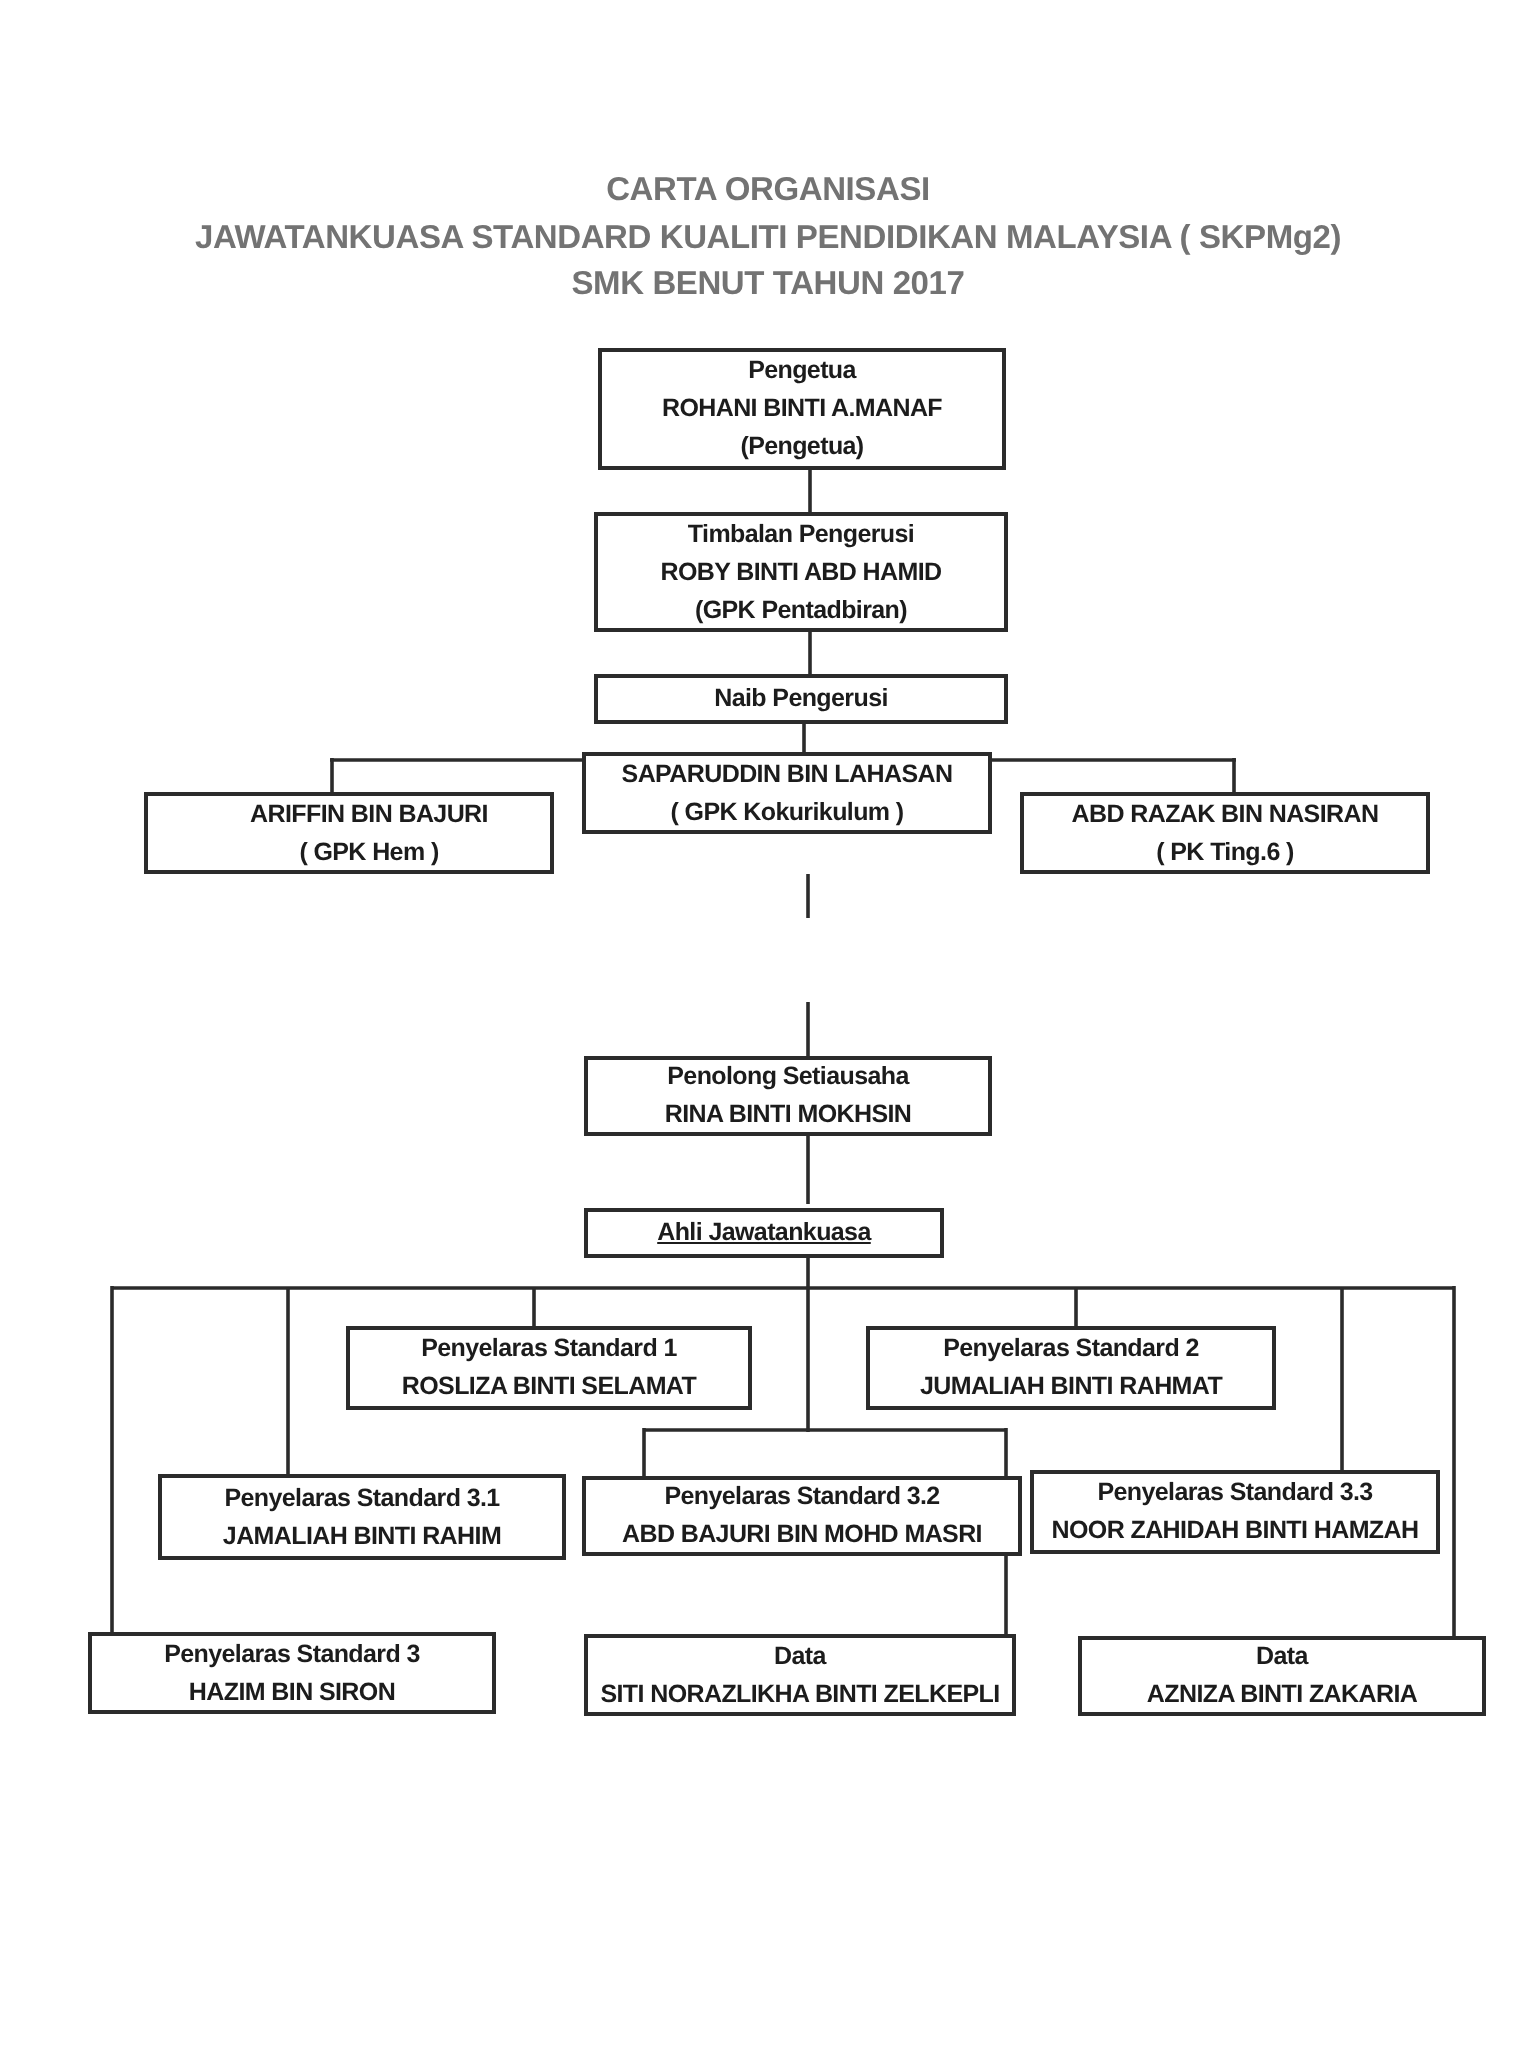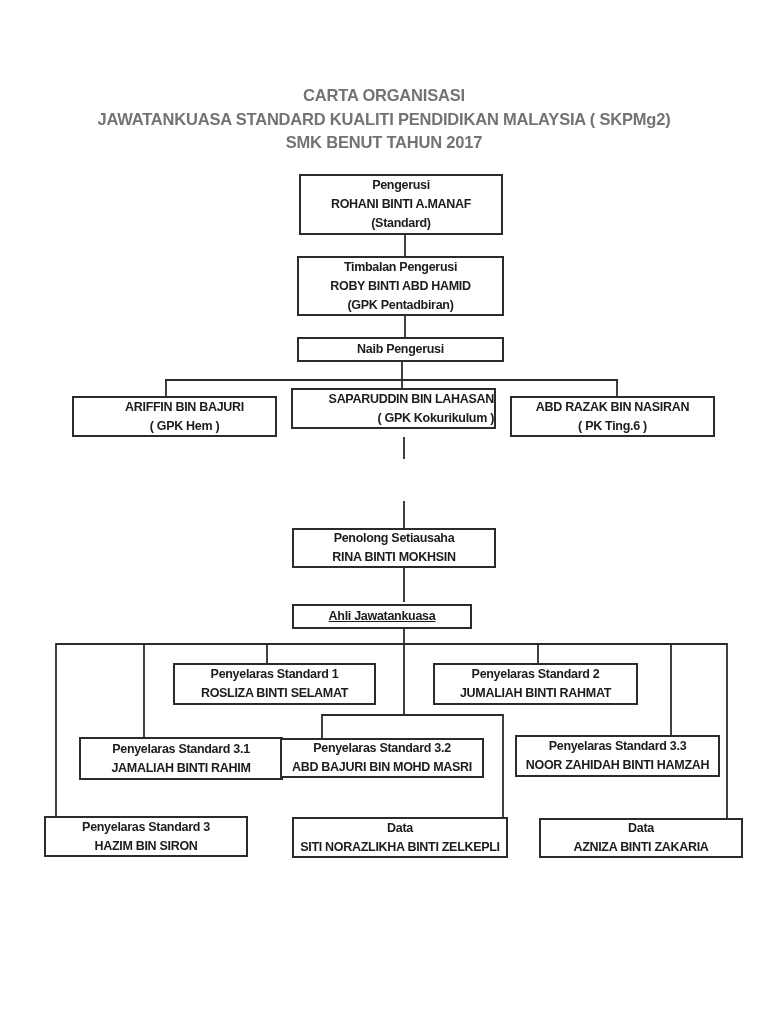"Pengerusi" span.ln { text: Pengerusi -> Pengetua }
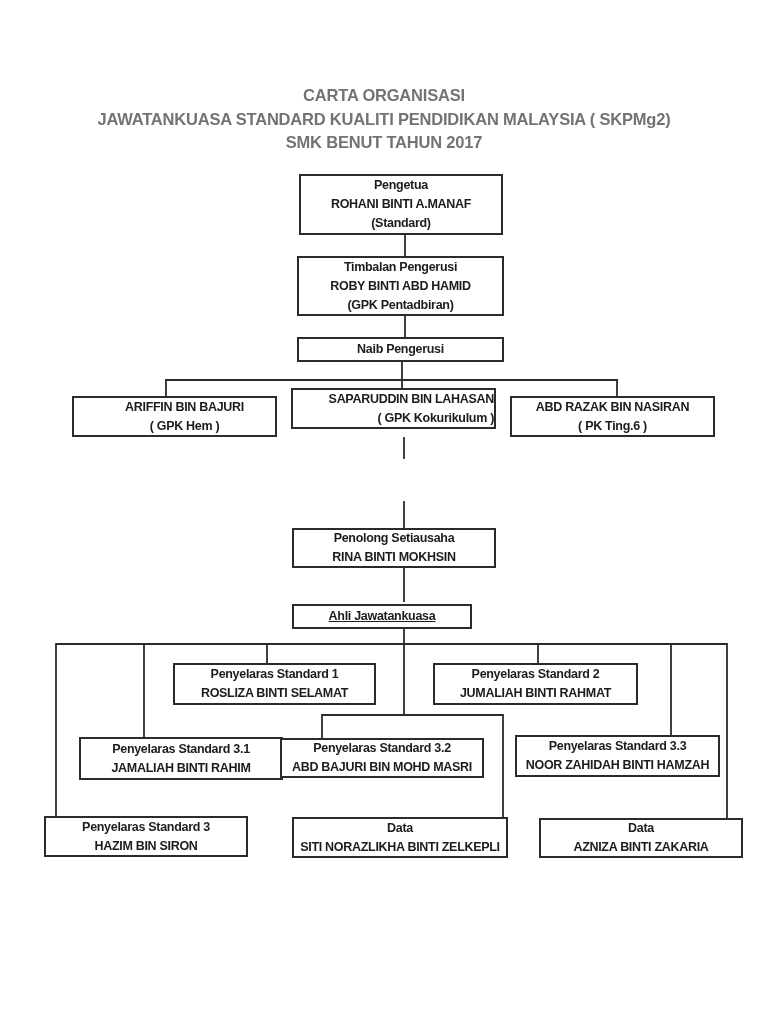"(Standard)" span.ln { text: Standard -> Pengetua }
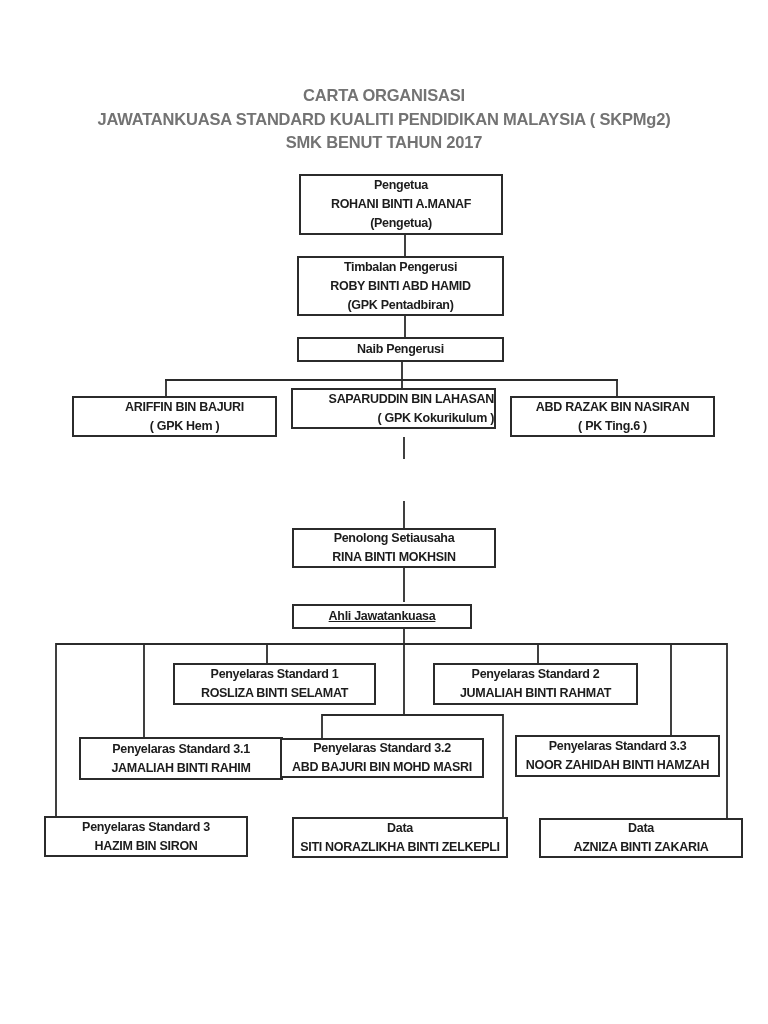"SAPARUDDIN BIN LAHASAN" div.node { align-items: flex-end -> none; top: 388px -> 376px }
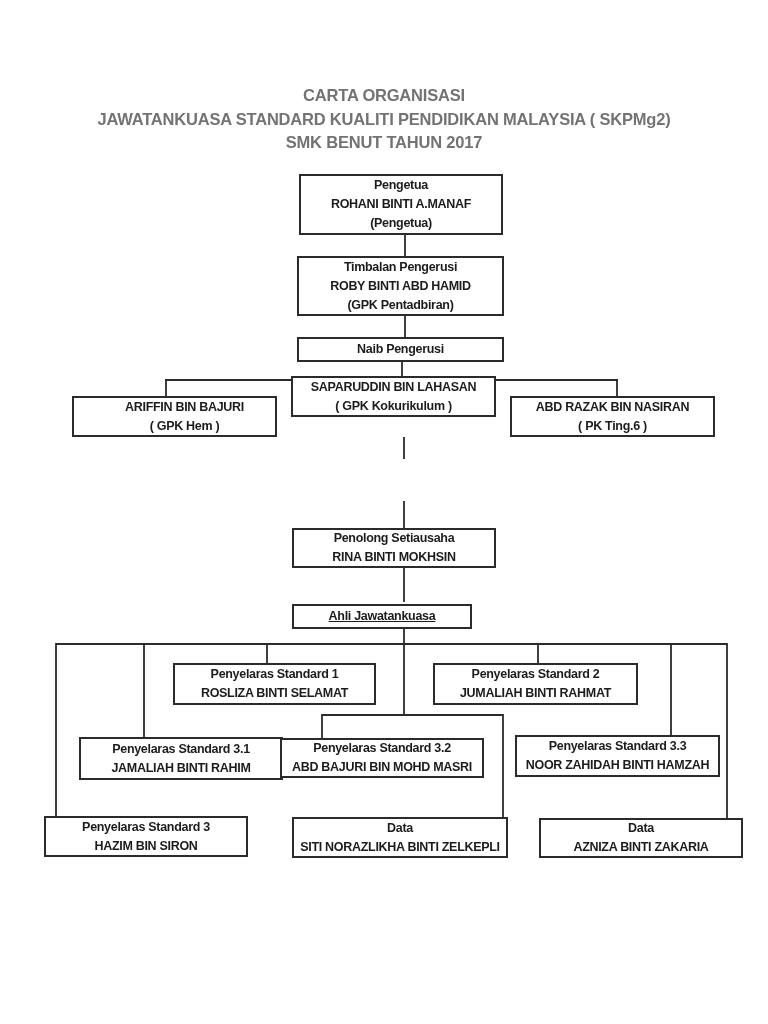"Penyelaras Standard 3.2" div.node { left: 280px -> 291px; width: 204px -> 220px }
